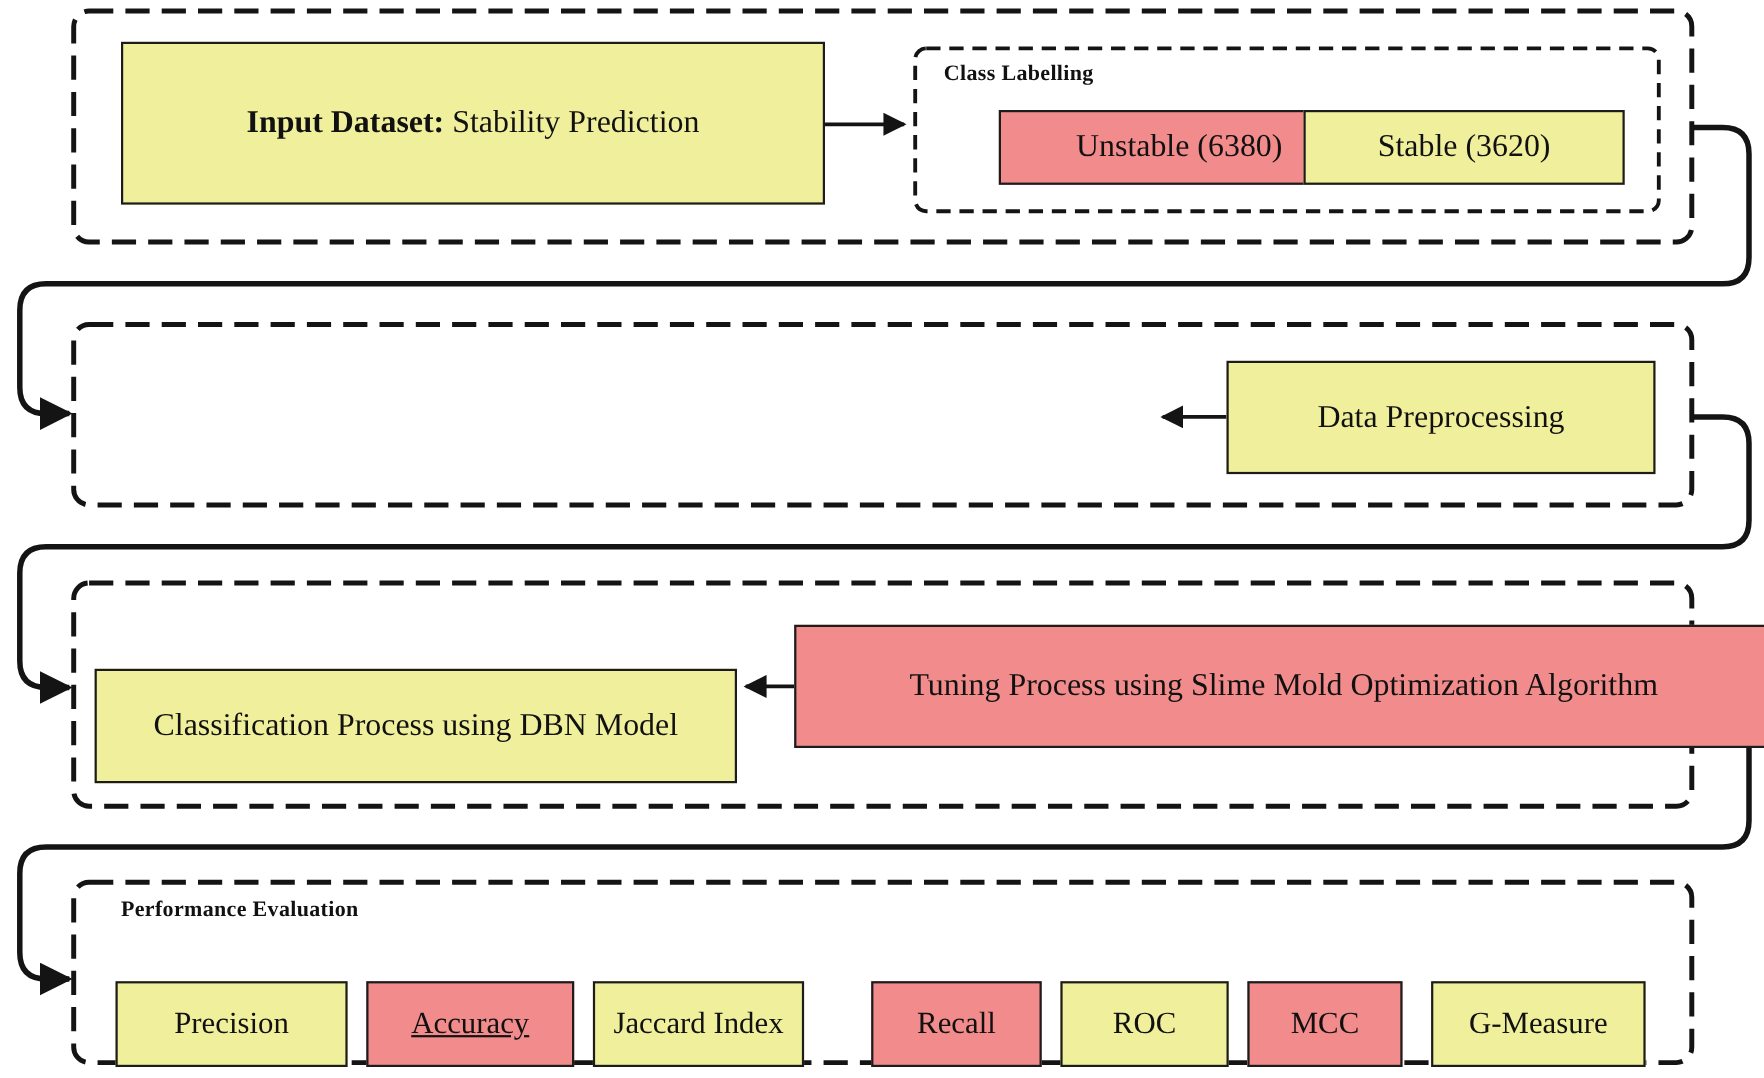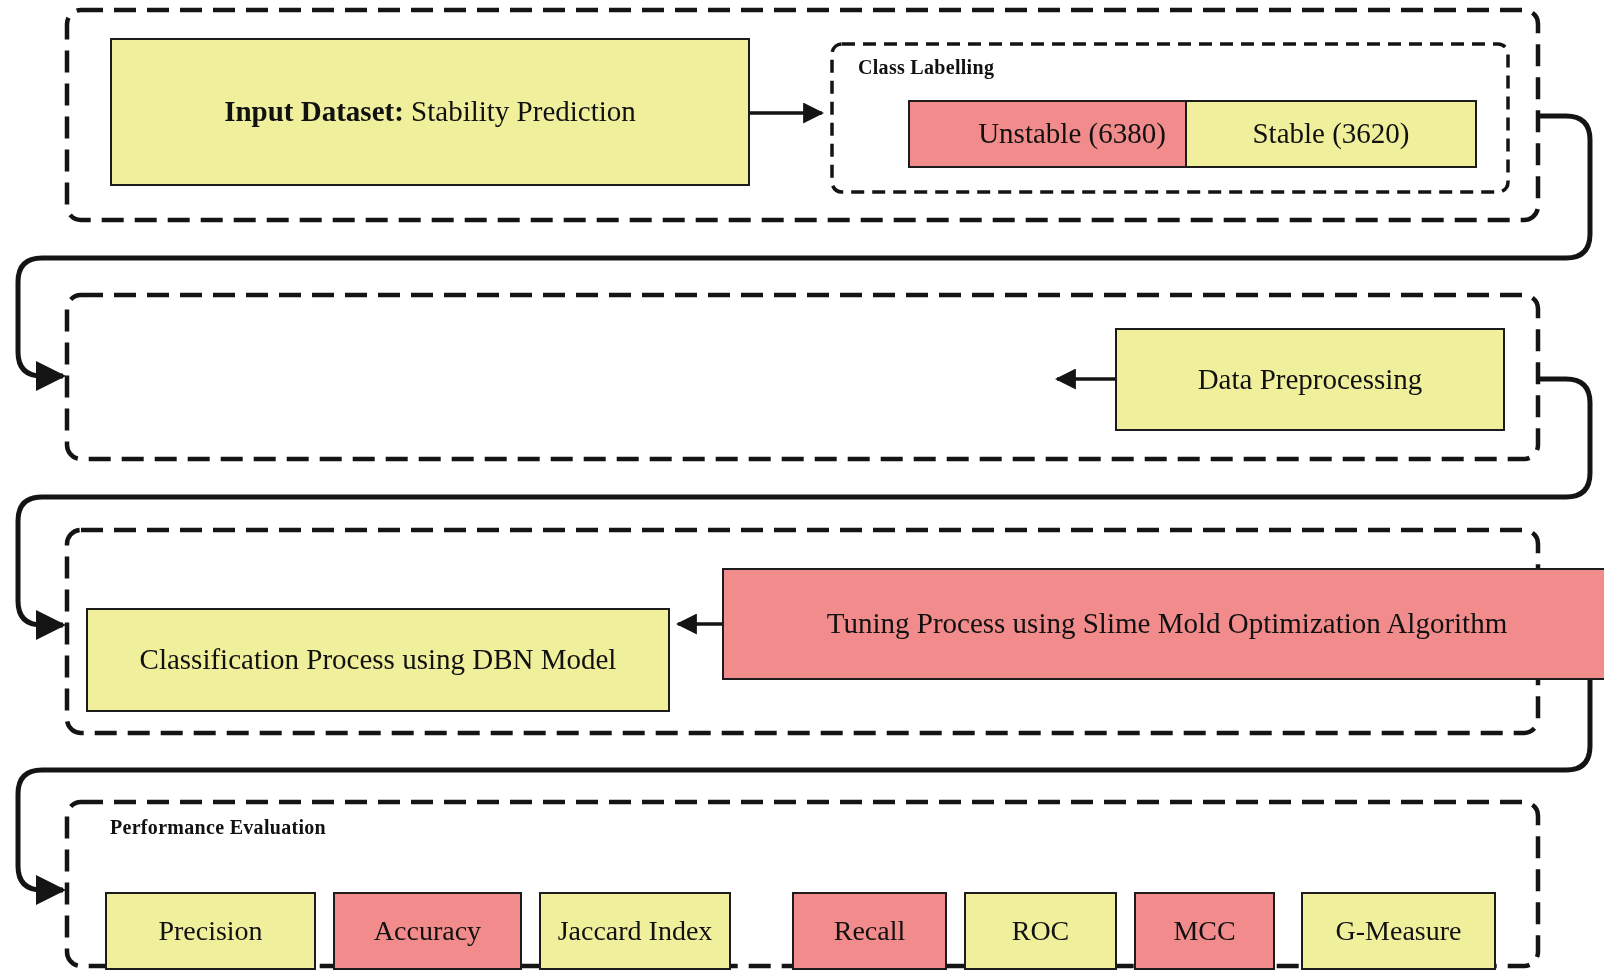"Accuracy" #m1 { text-decoration: none -> underline }
